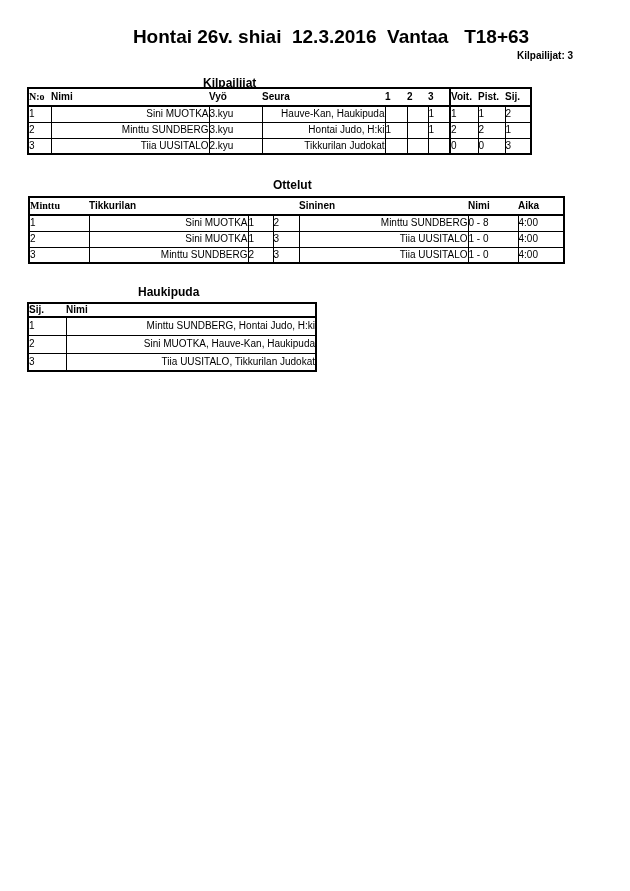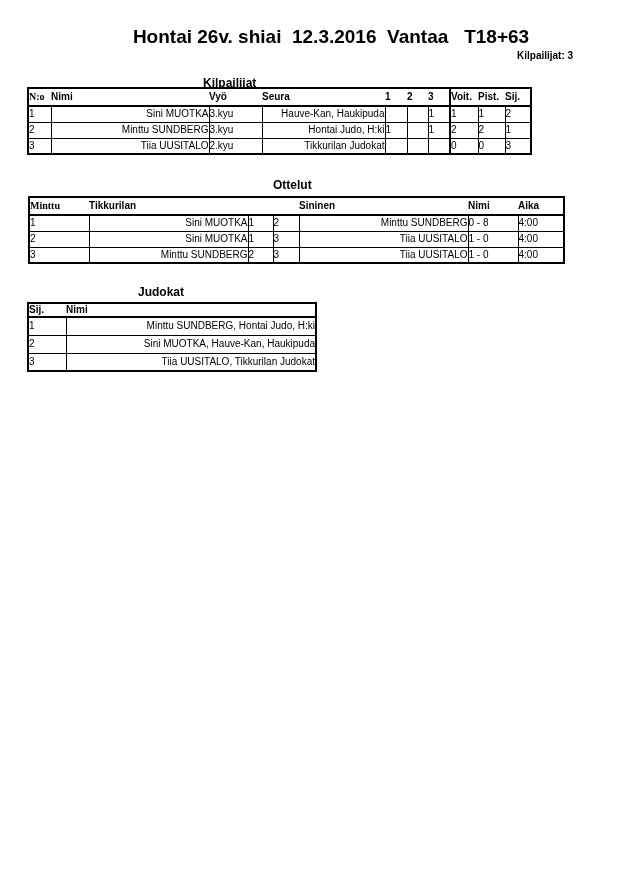"Judokat" div.sec-title { text: Judokat -> Haukipuda }
